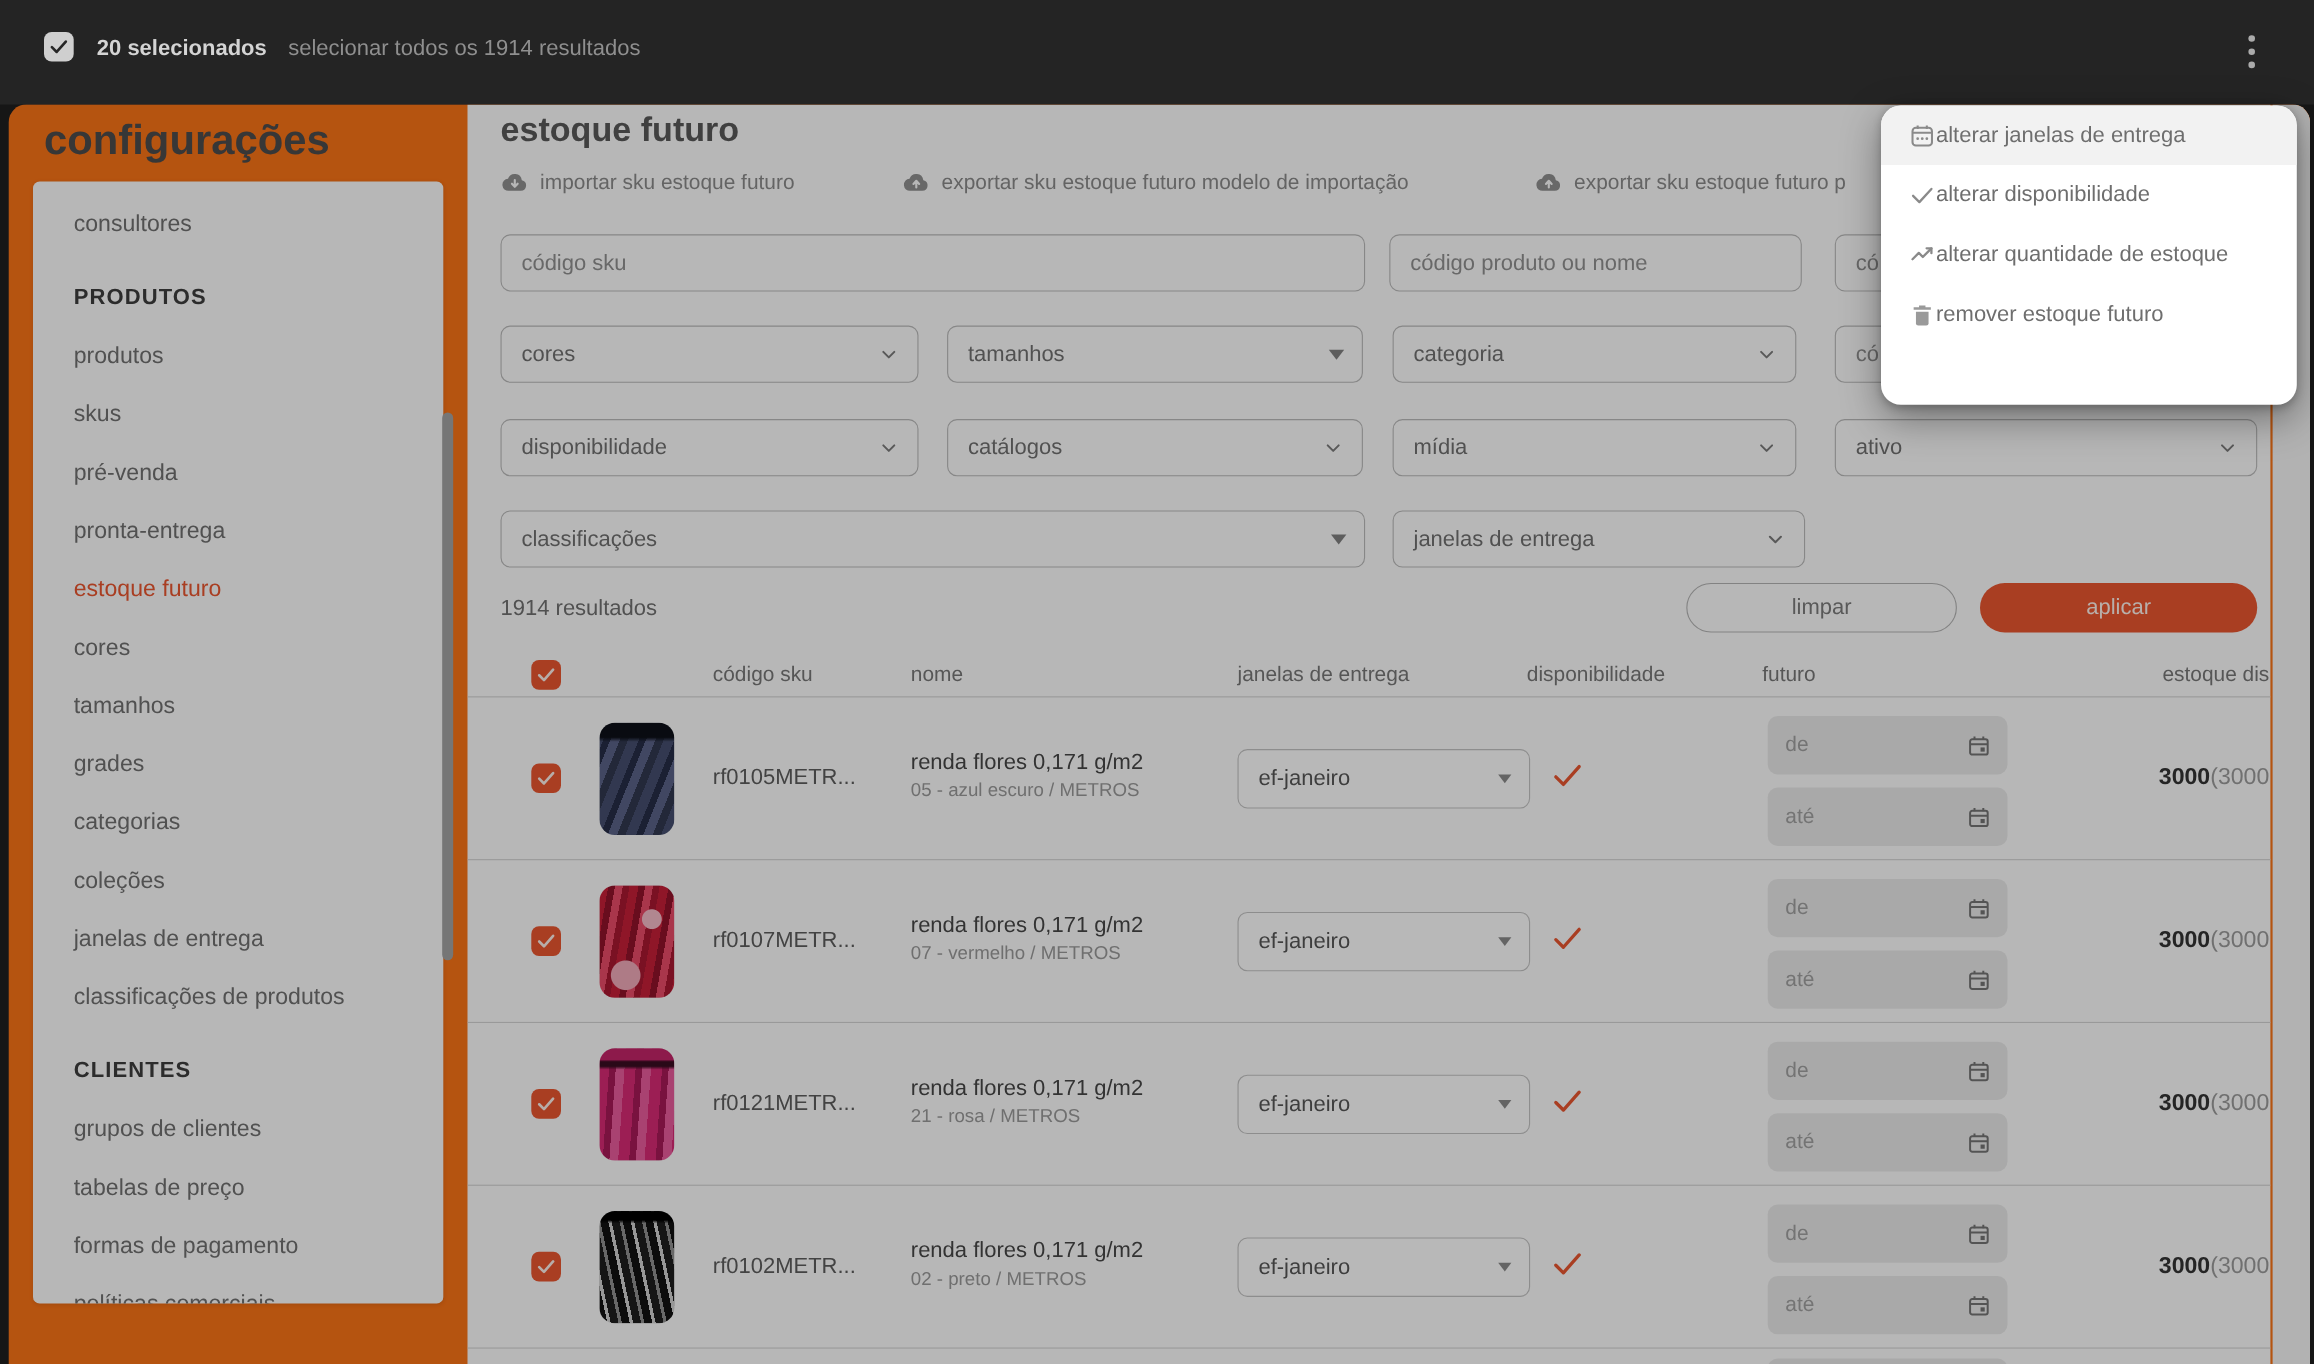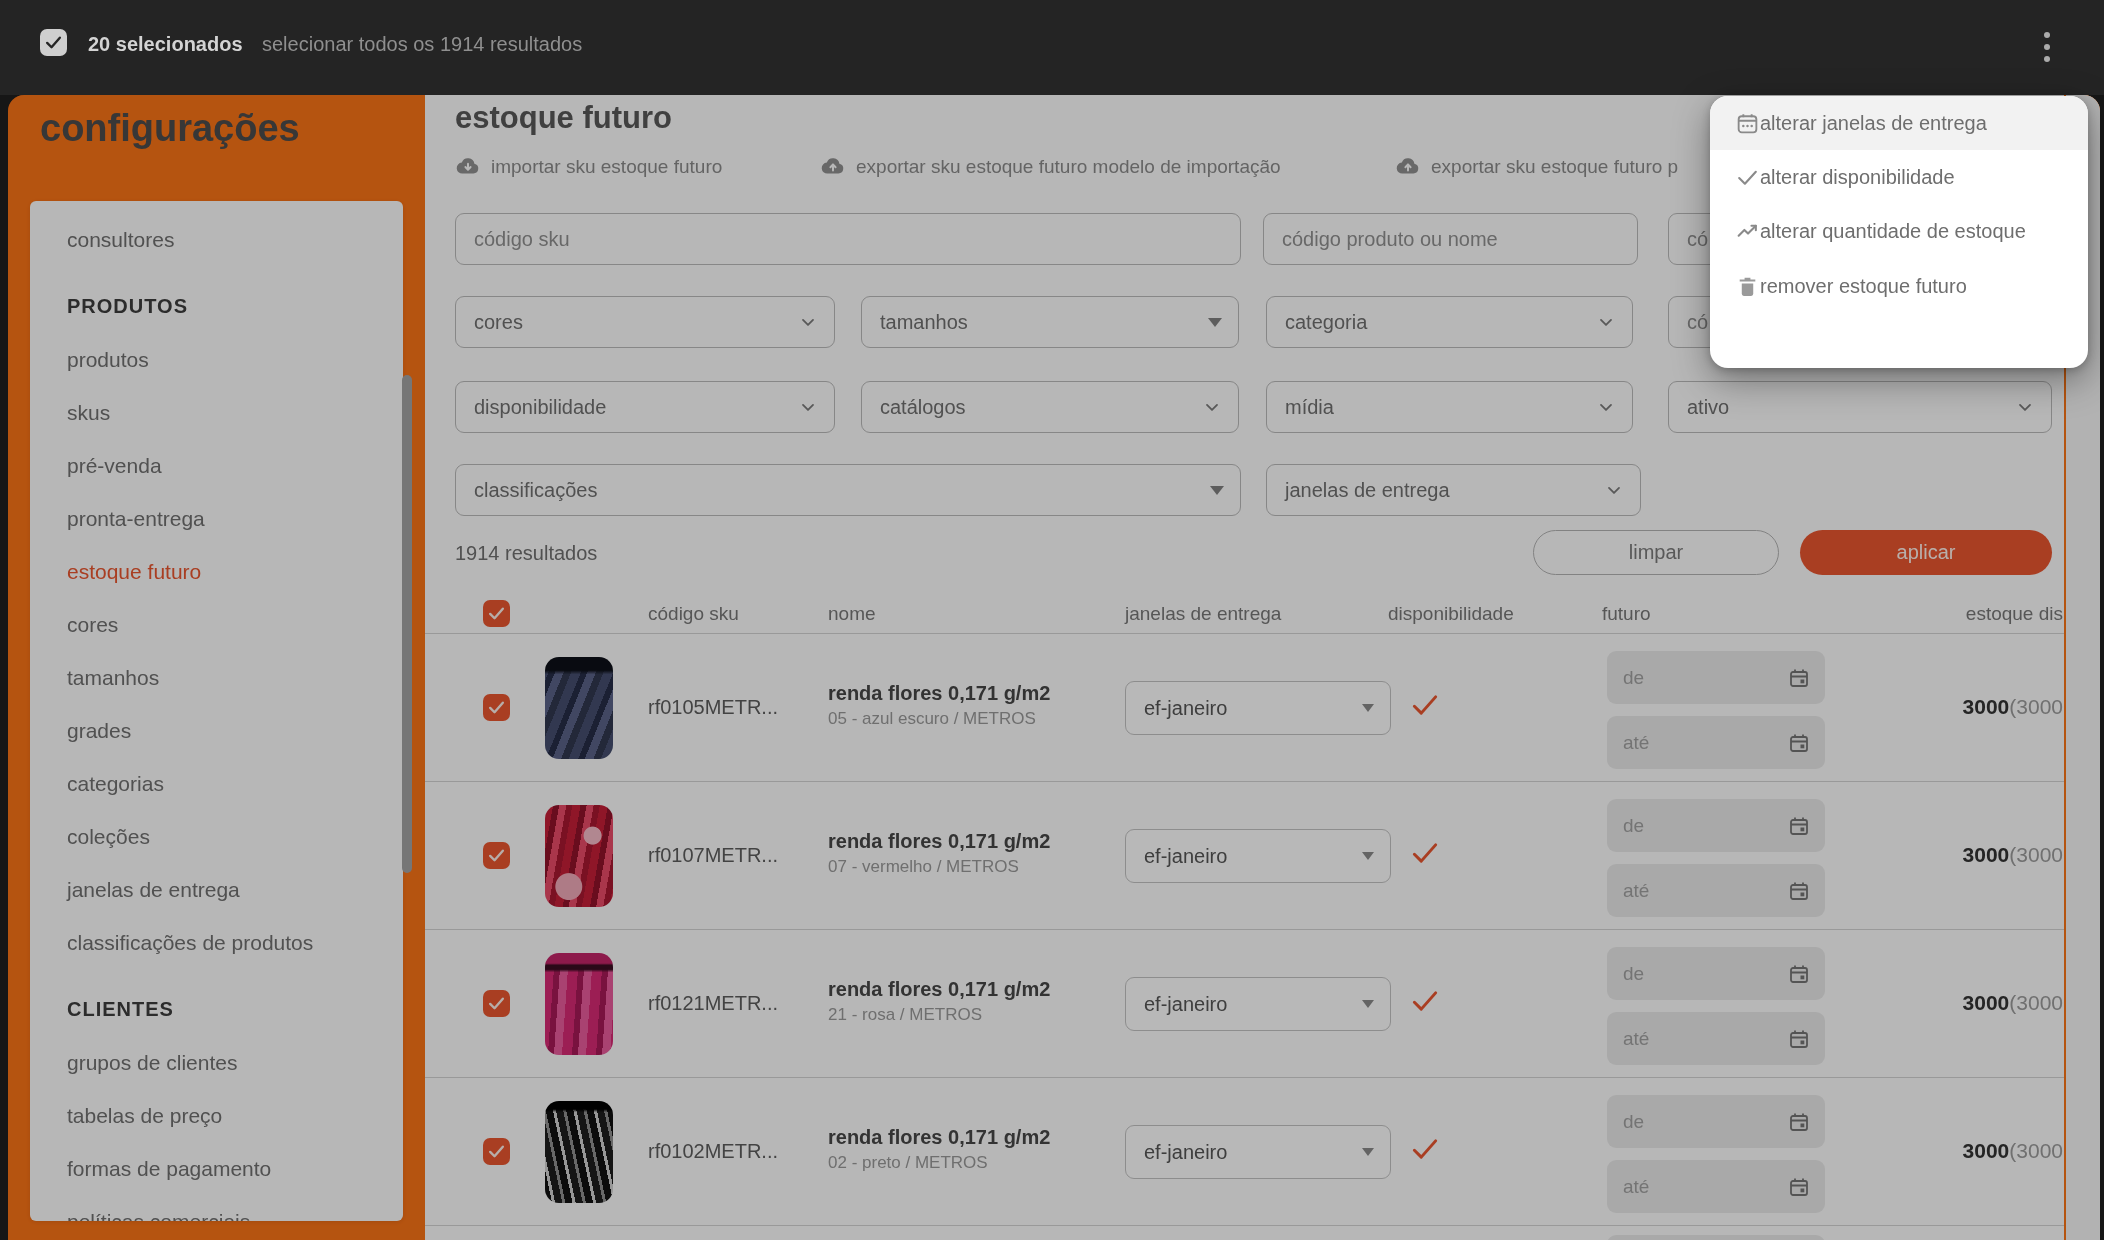"consultores" .side-card { margin-top: 36px -> none }
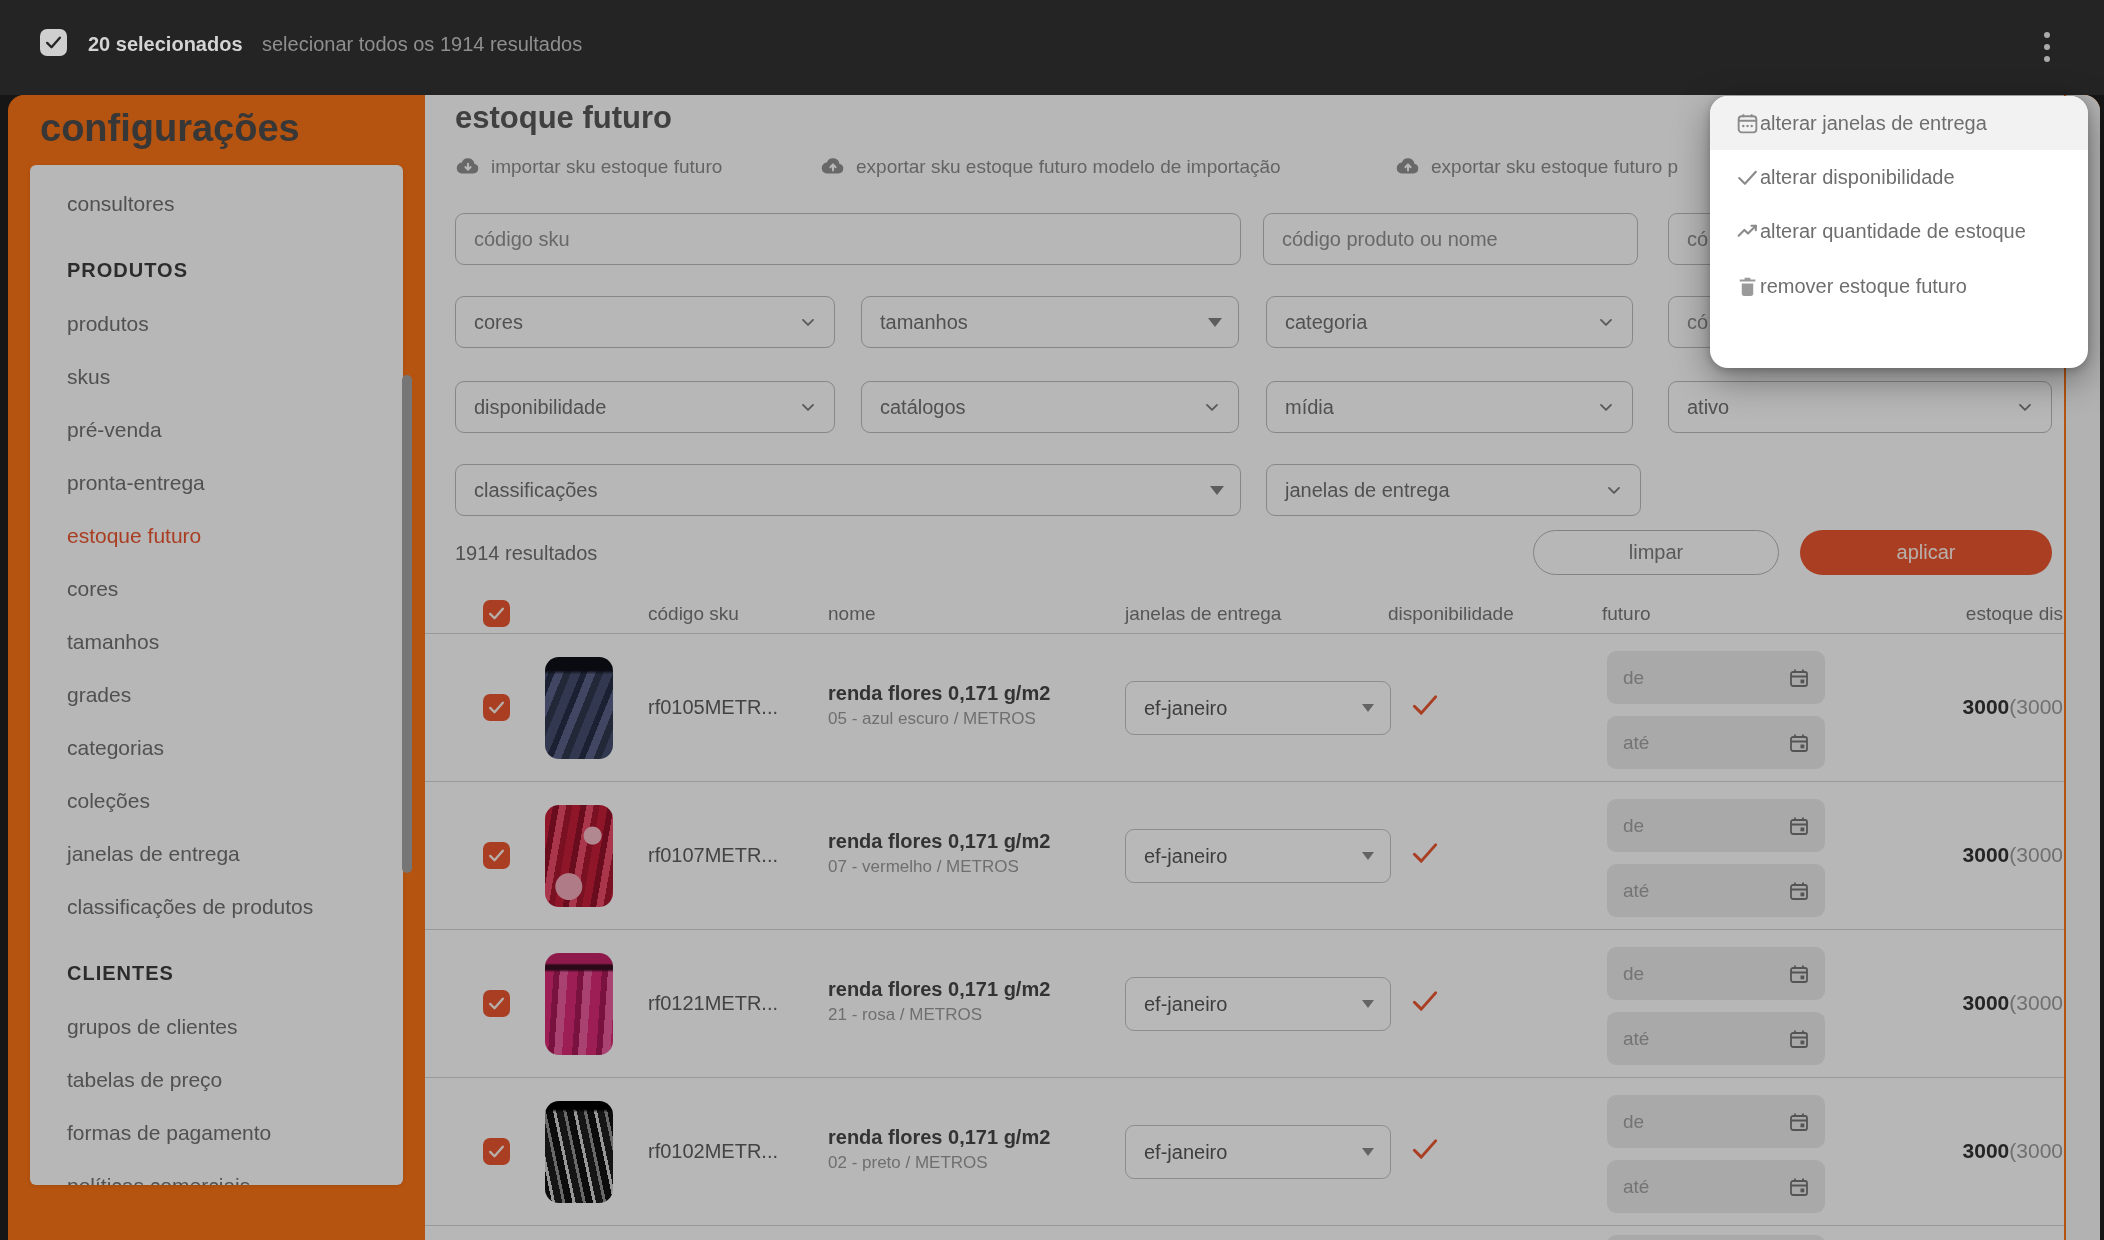"renda flores 0,171 g/m2" .t-name { font-weight: 700 -> 400 }
